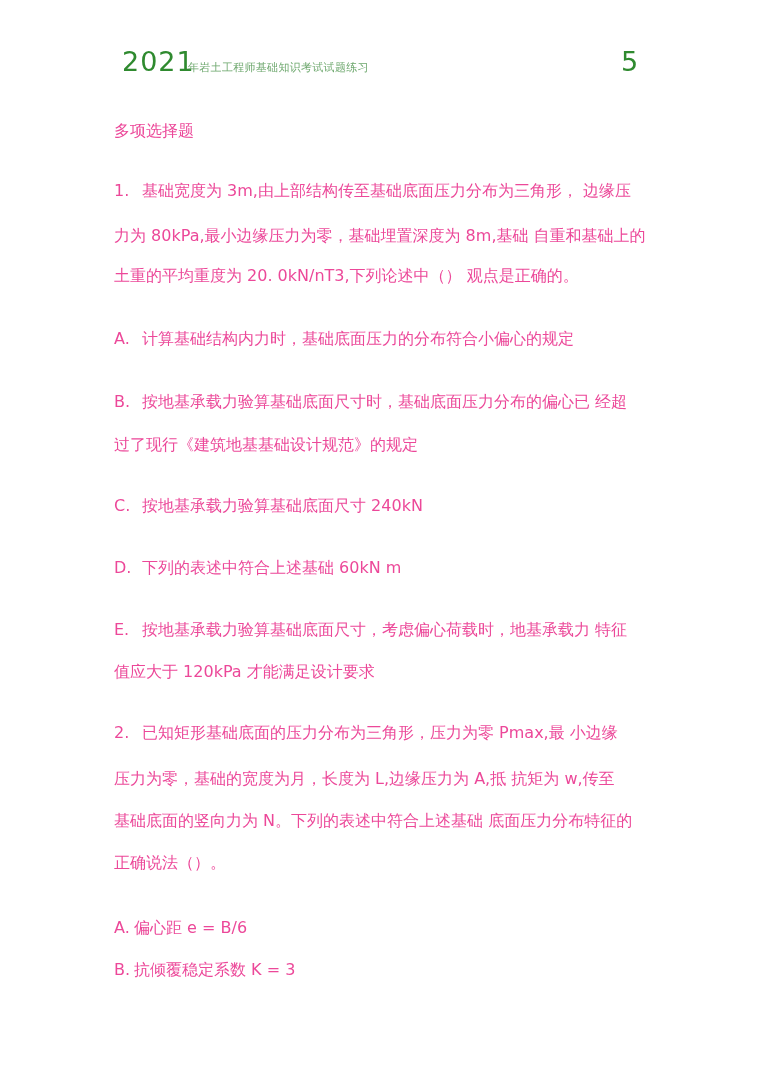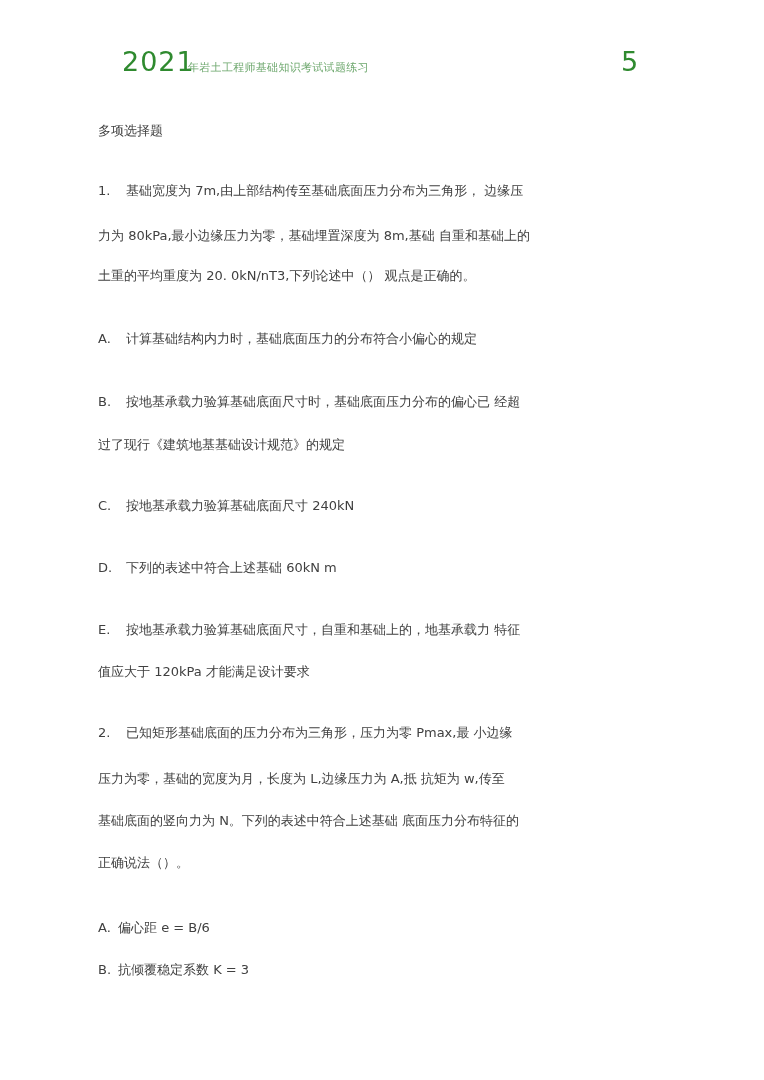"多项选择题" .line { color: #404040 -> #ec4899; font-size: 13px -> 16px; left: 98px -> 114px }
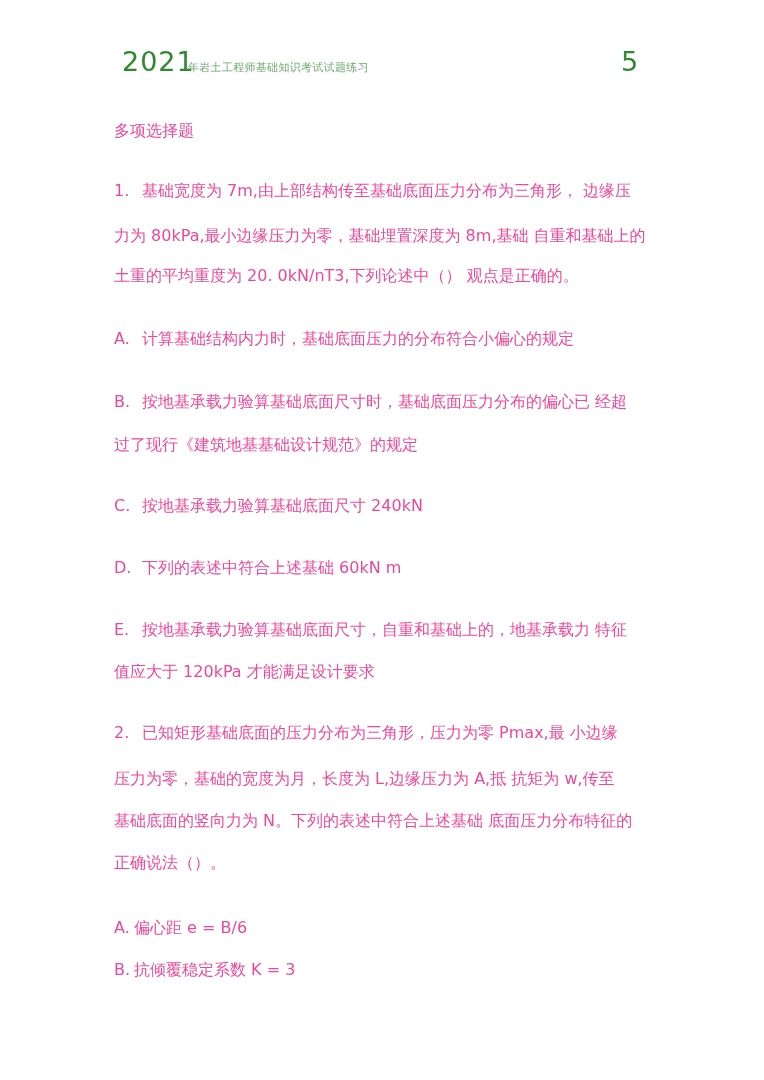"基础宽度为 7m,由上部结构传至基础底面压力分布为三角形， 边缘压" span { text: 7m -> 3m }
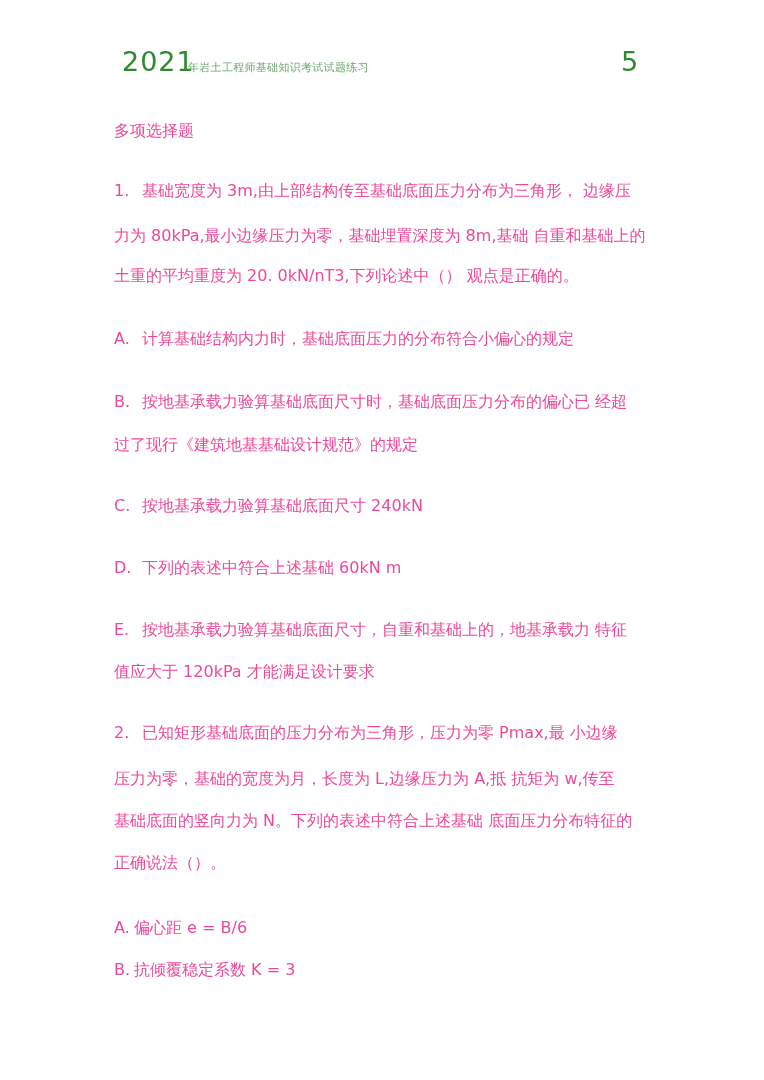"按地基承载力验算基础底面尺寸，自重和基础上的，地基承载力 特征" span { text: 自重和基础上的 -> 考虑偏心荷载时 }
